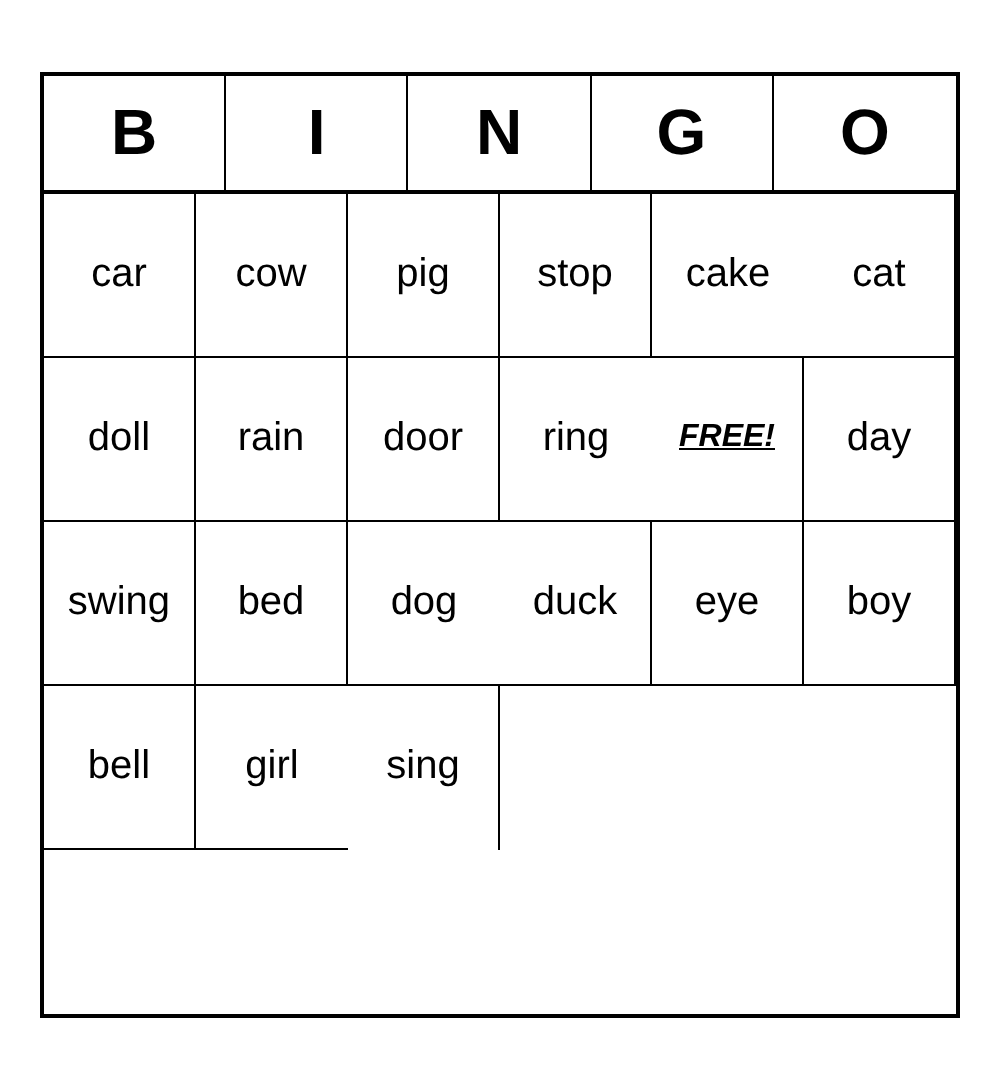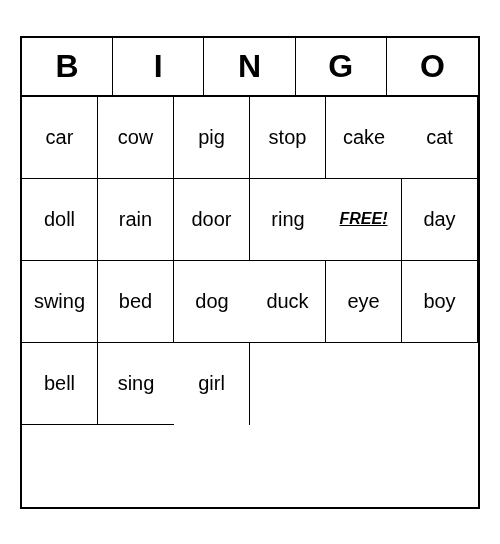"sing" div.bingo-cell { order: before "girl" -> after "girl" }
